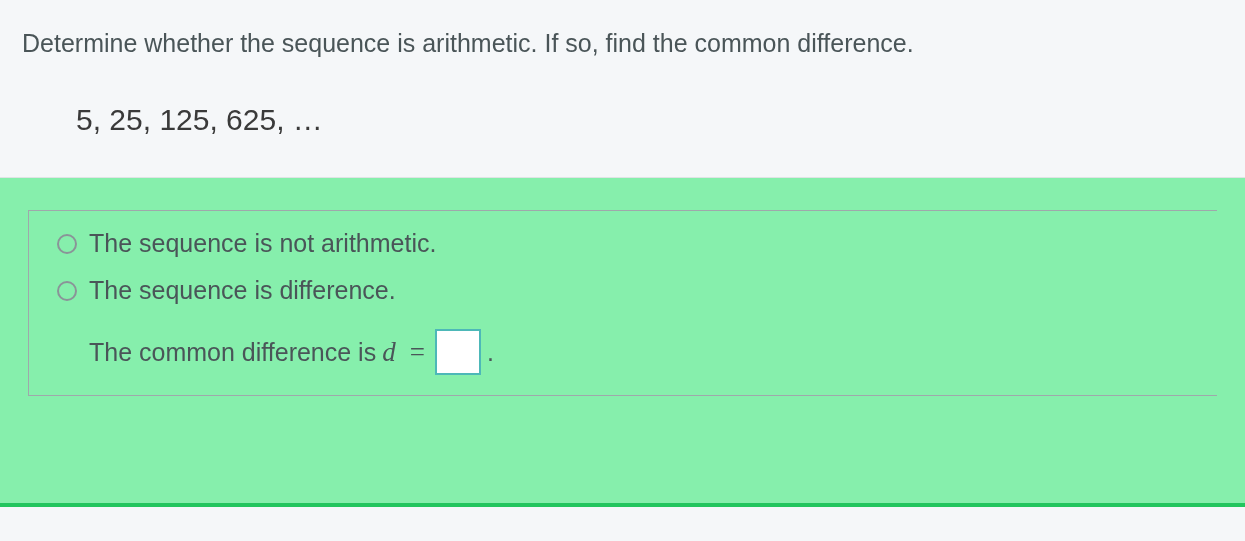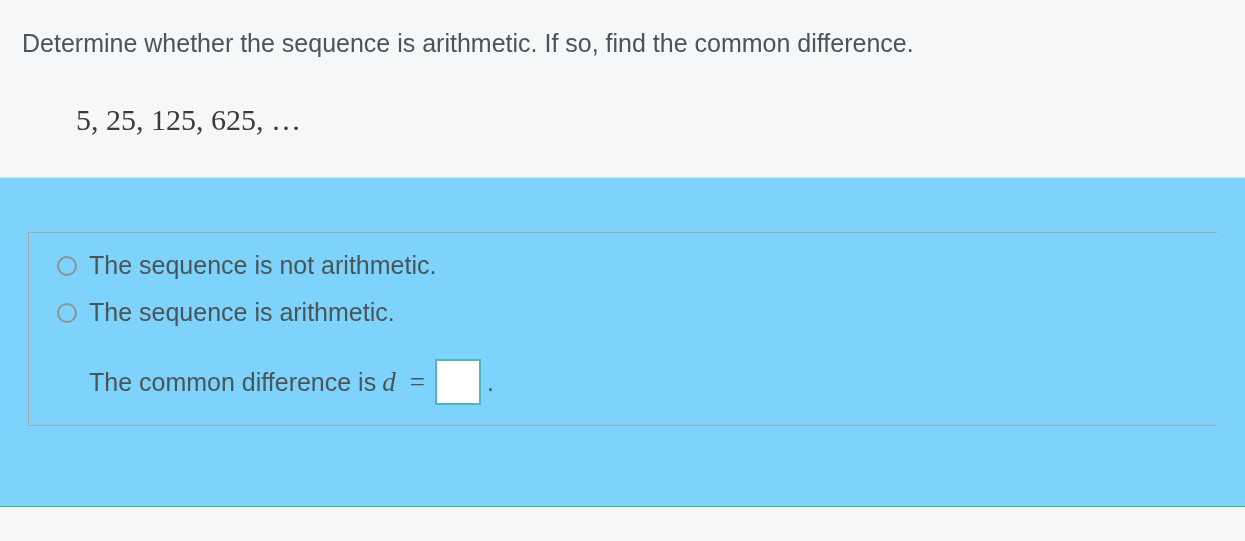"5, 25, 125, 625, …" .sequence { font-family: Liberation Serif, serif -> Liberation Sans, sans-serif }
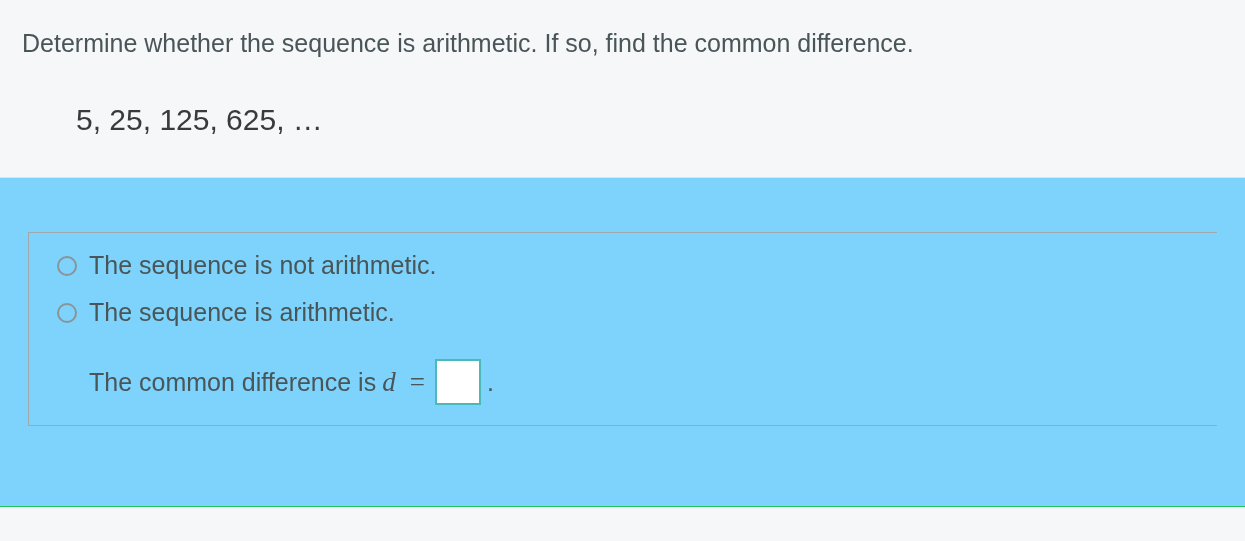"The sequence is not arithmetic." .answer-panel { background: #7dd3fc -> #86efac; border-bottom: 1px solid #22c55e -> 4px solid #22c55e; padding: 54px 28px 24px 28px -> 32px 28px 24px 28px }
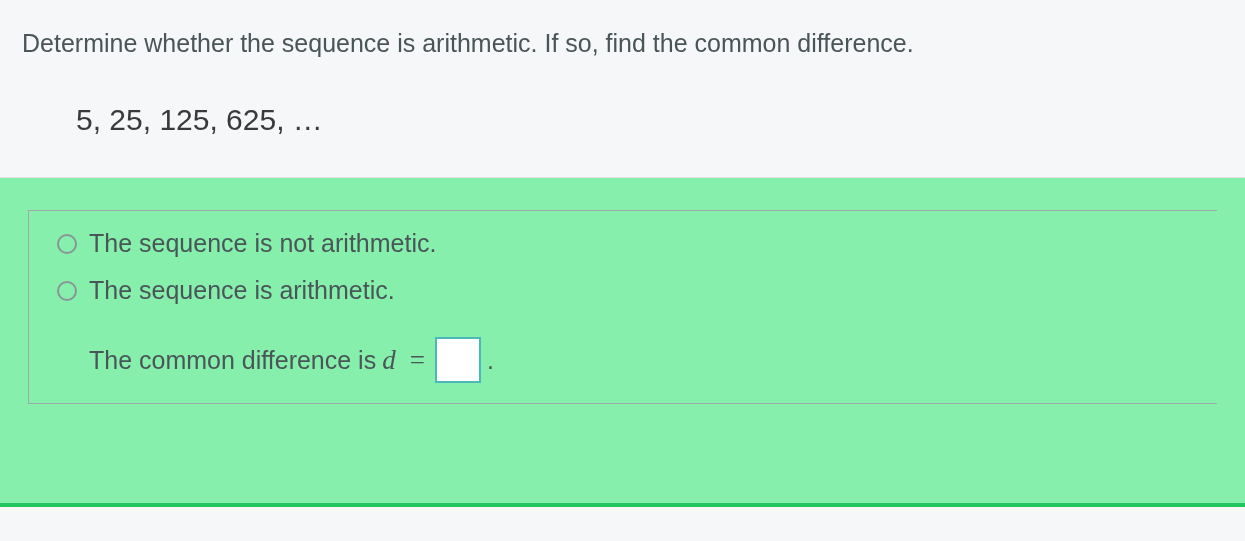"The sequence is arithmetic." span.option-label { text: arithmetic -> difference }
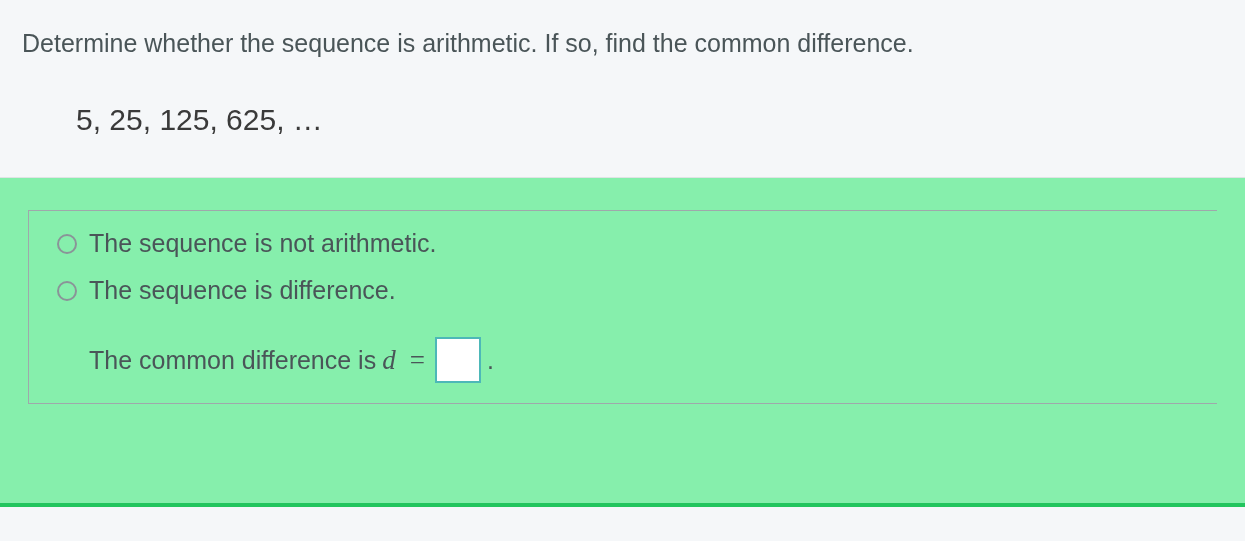"The common difference is" .difference-row { margin-top: 32px -> 24px }
